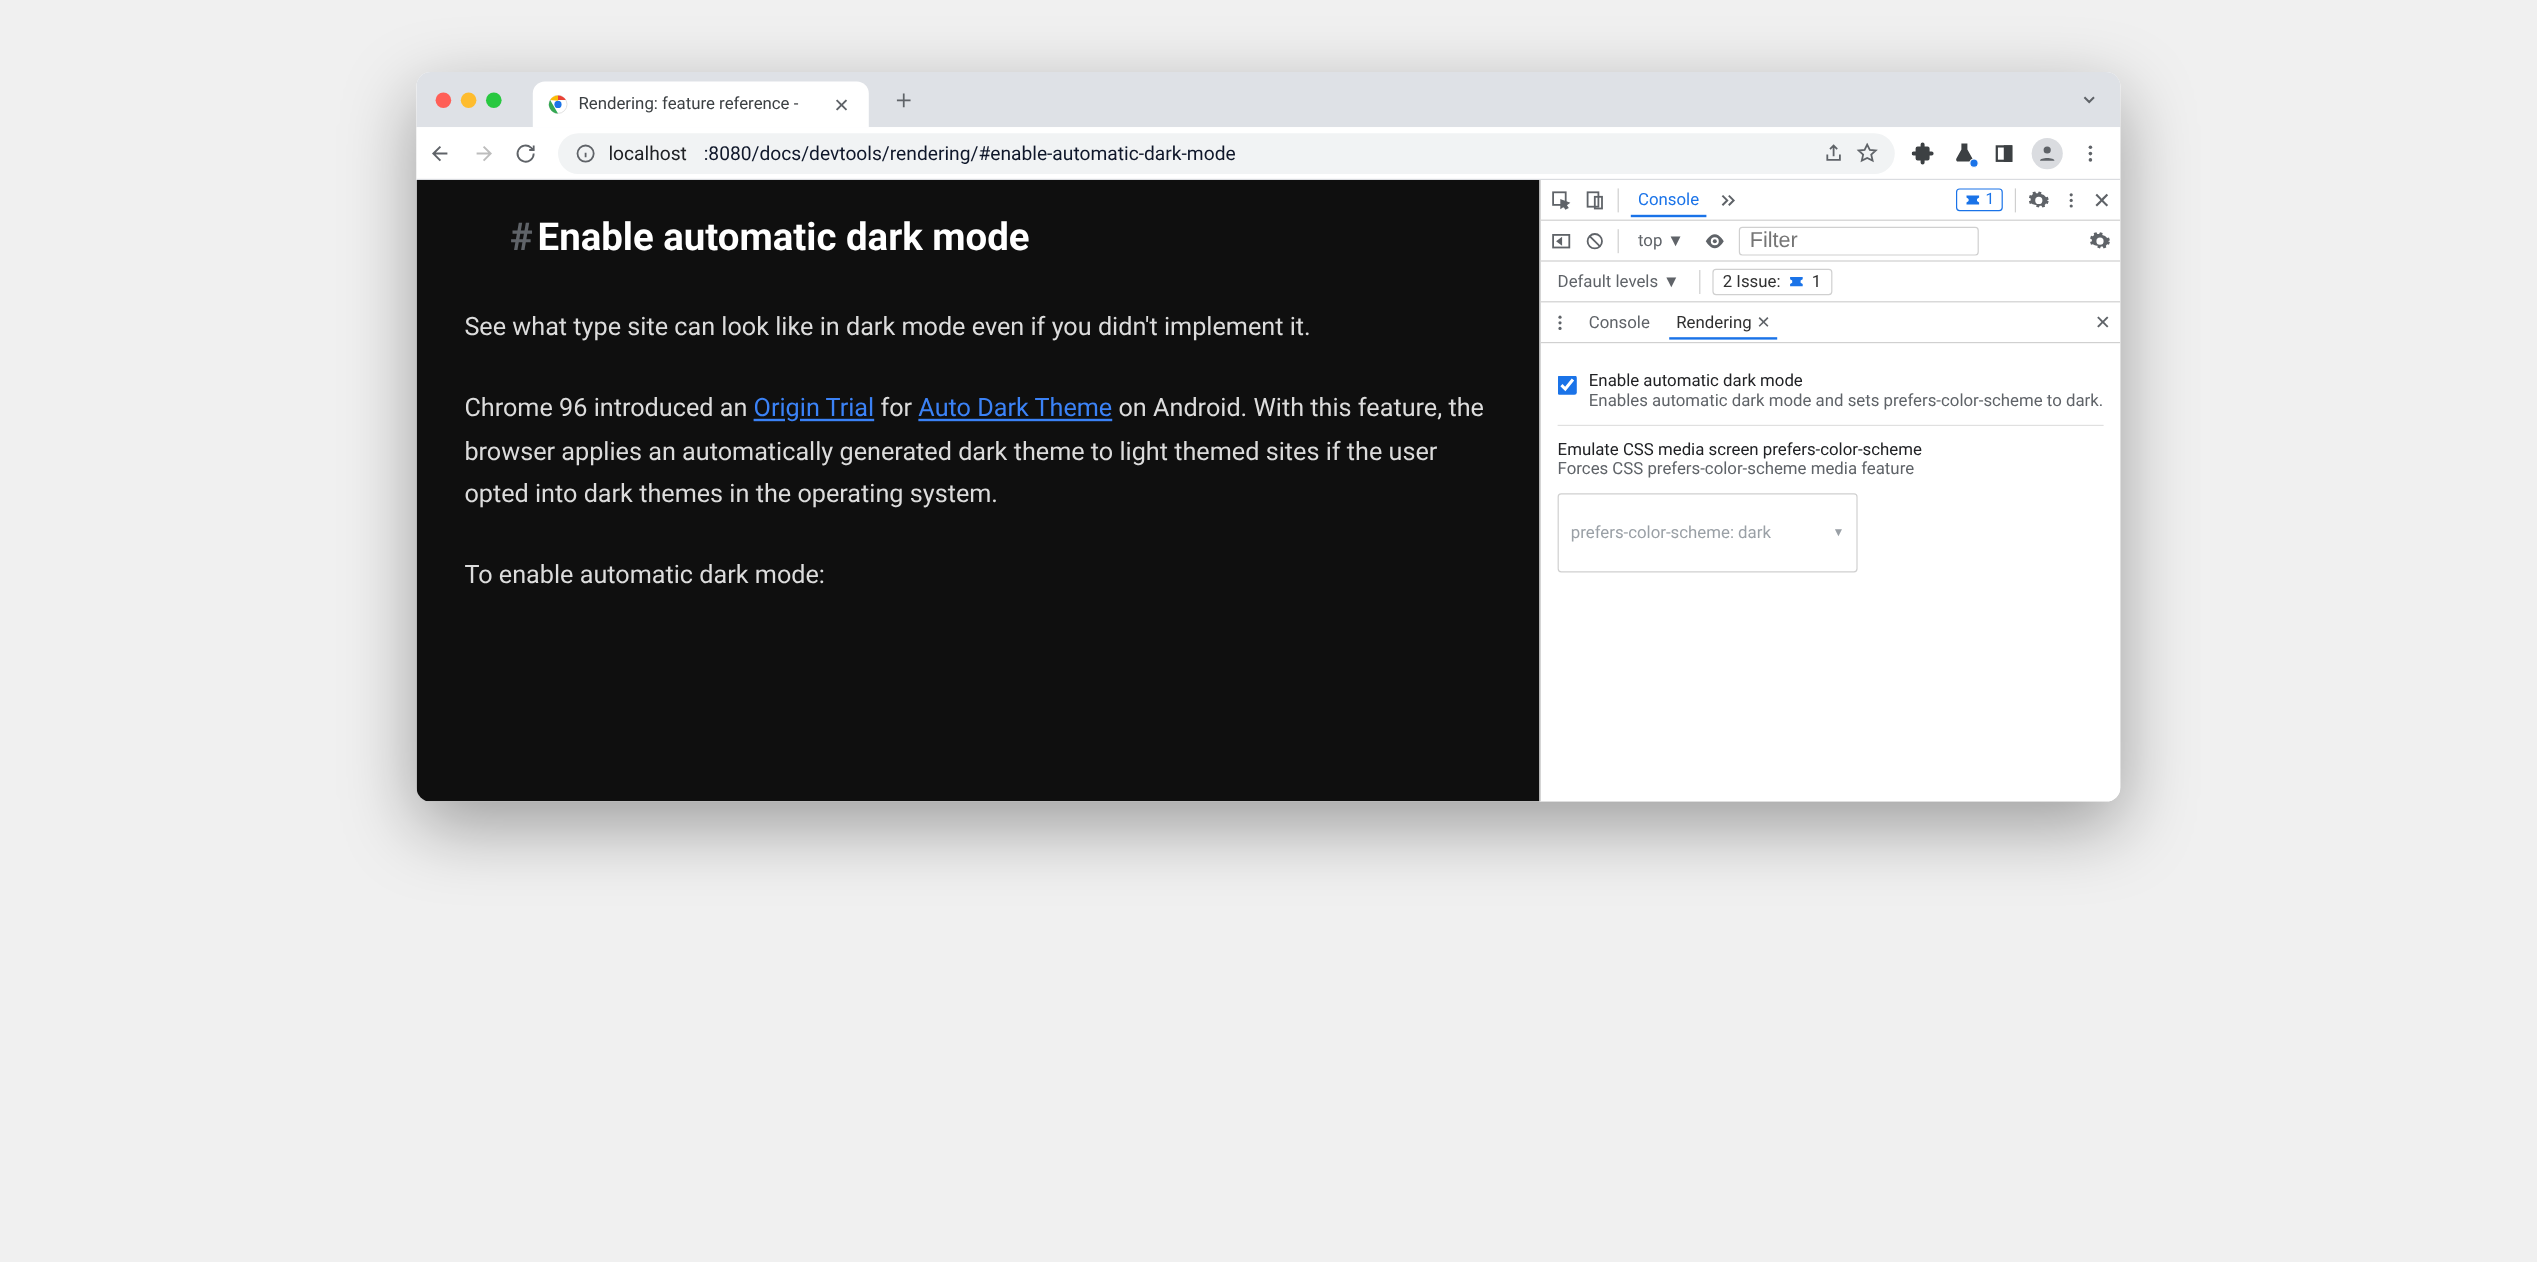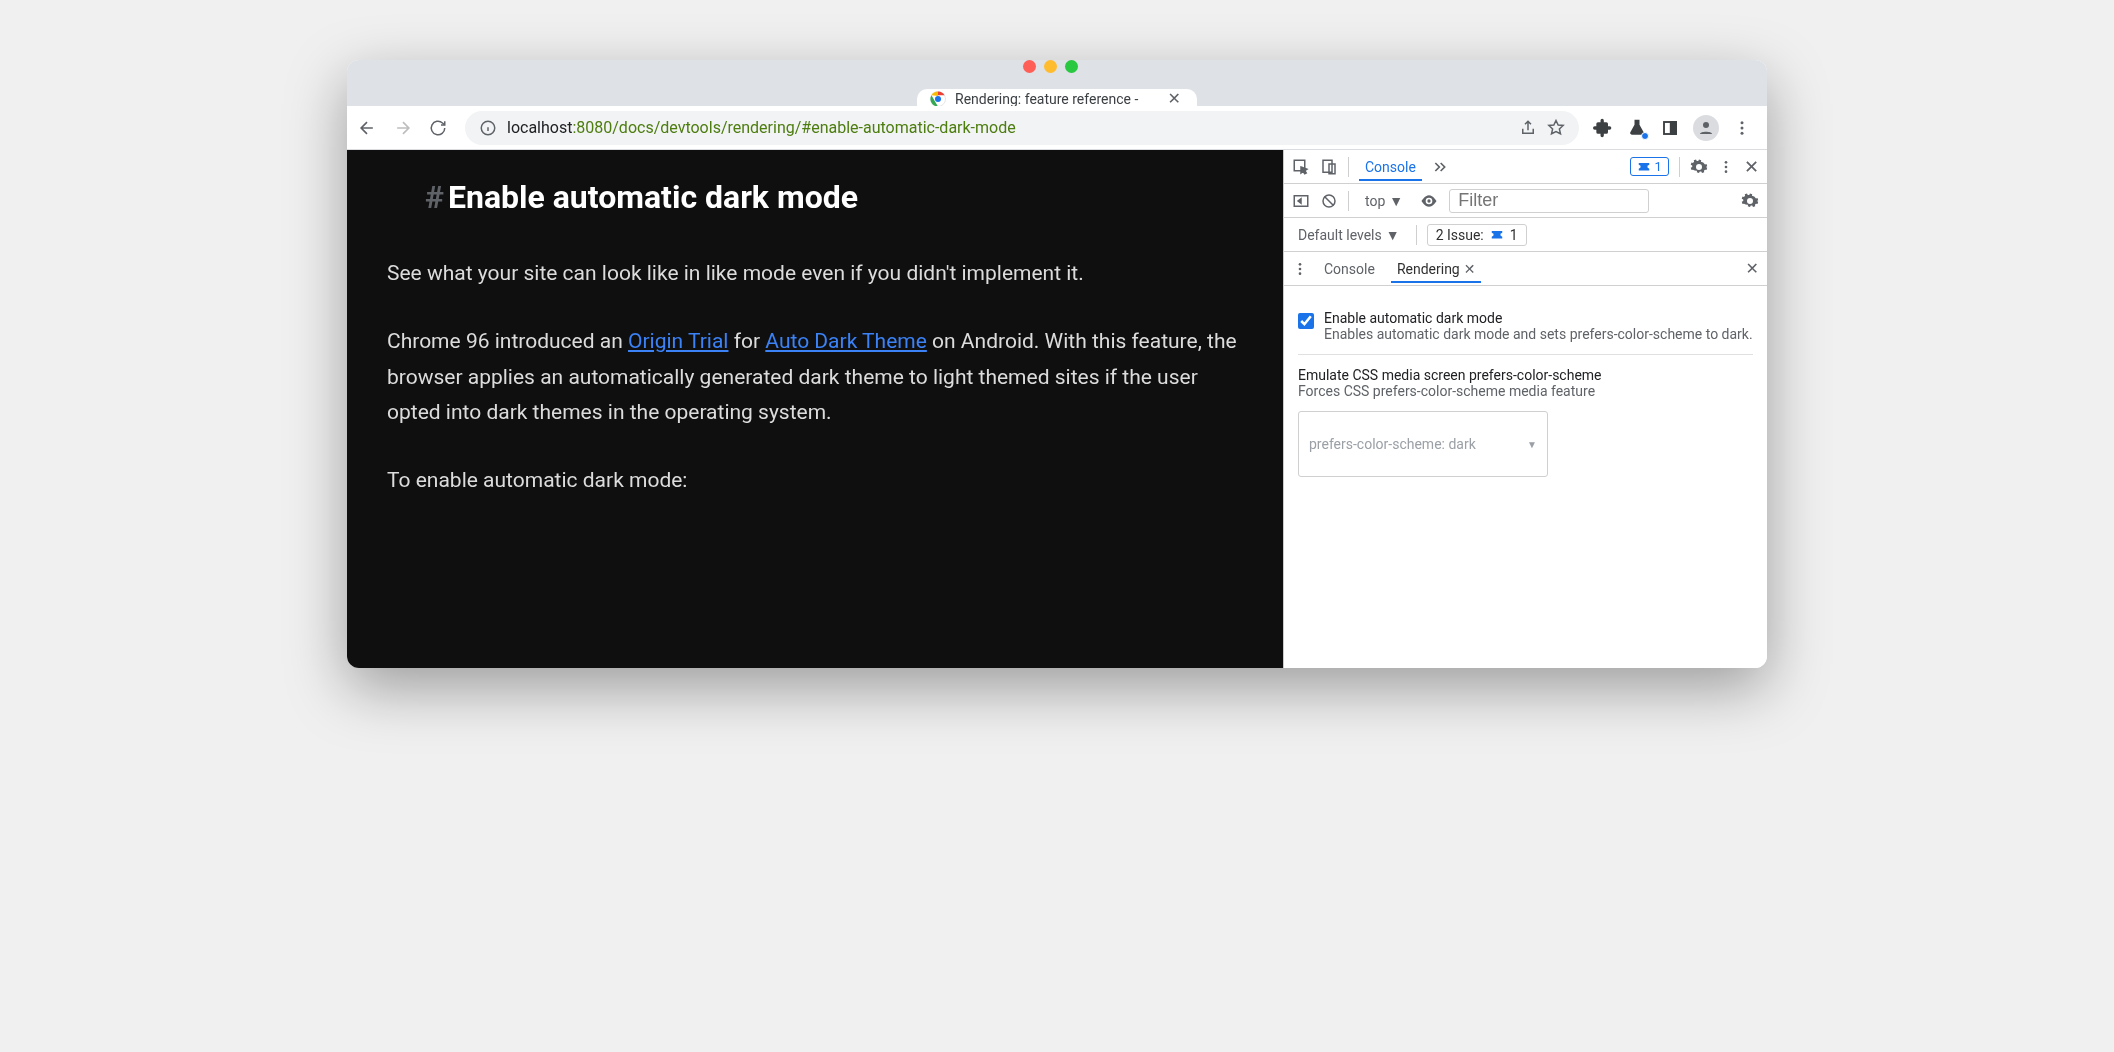"Rendering: feature reference -" .titlebar { flex-direction: column -> none }
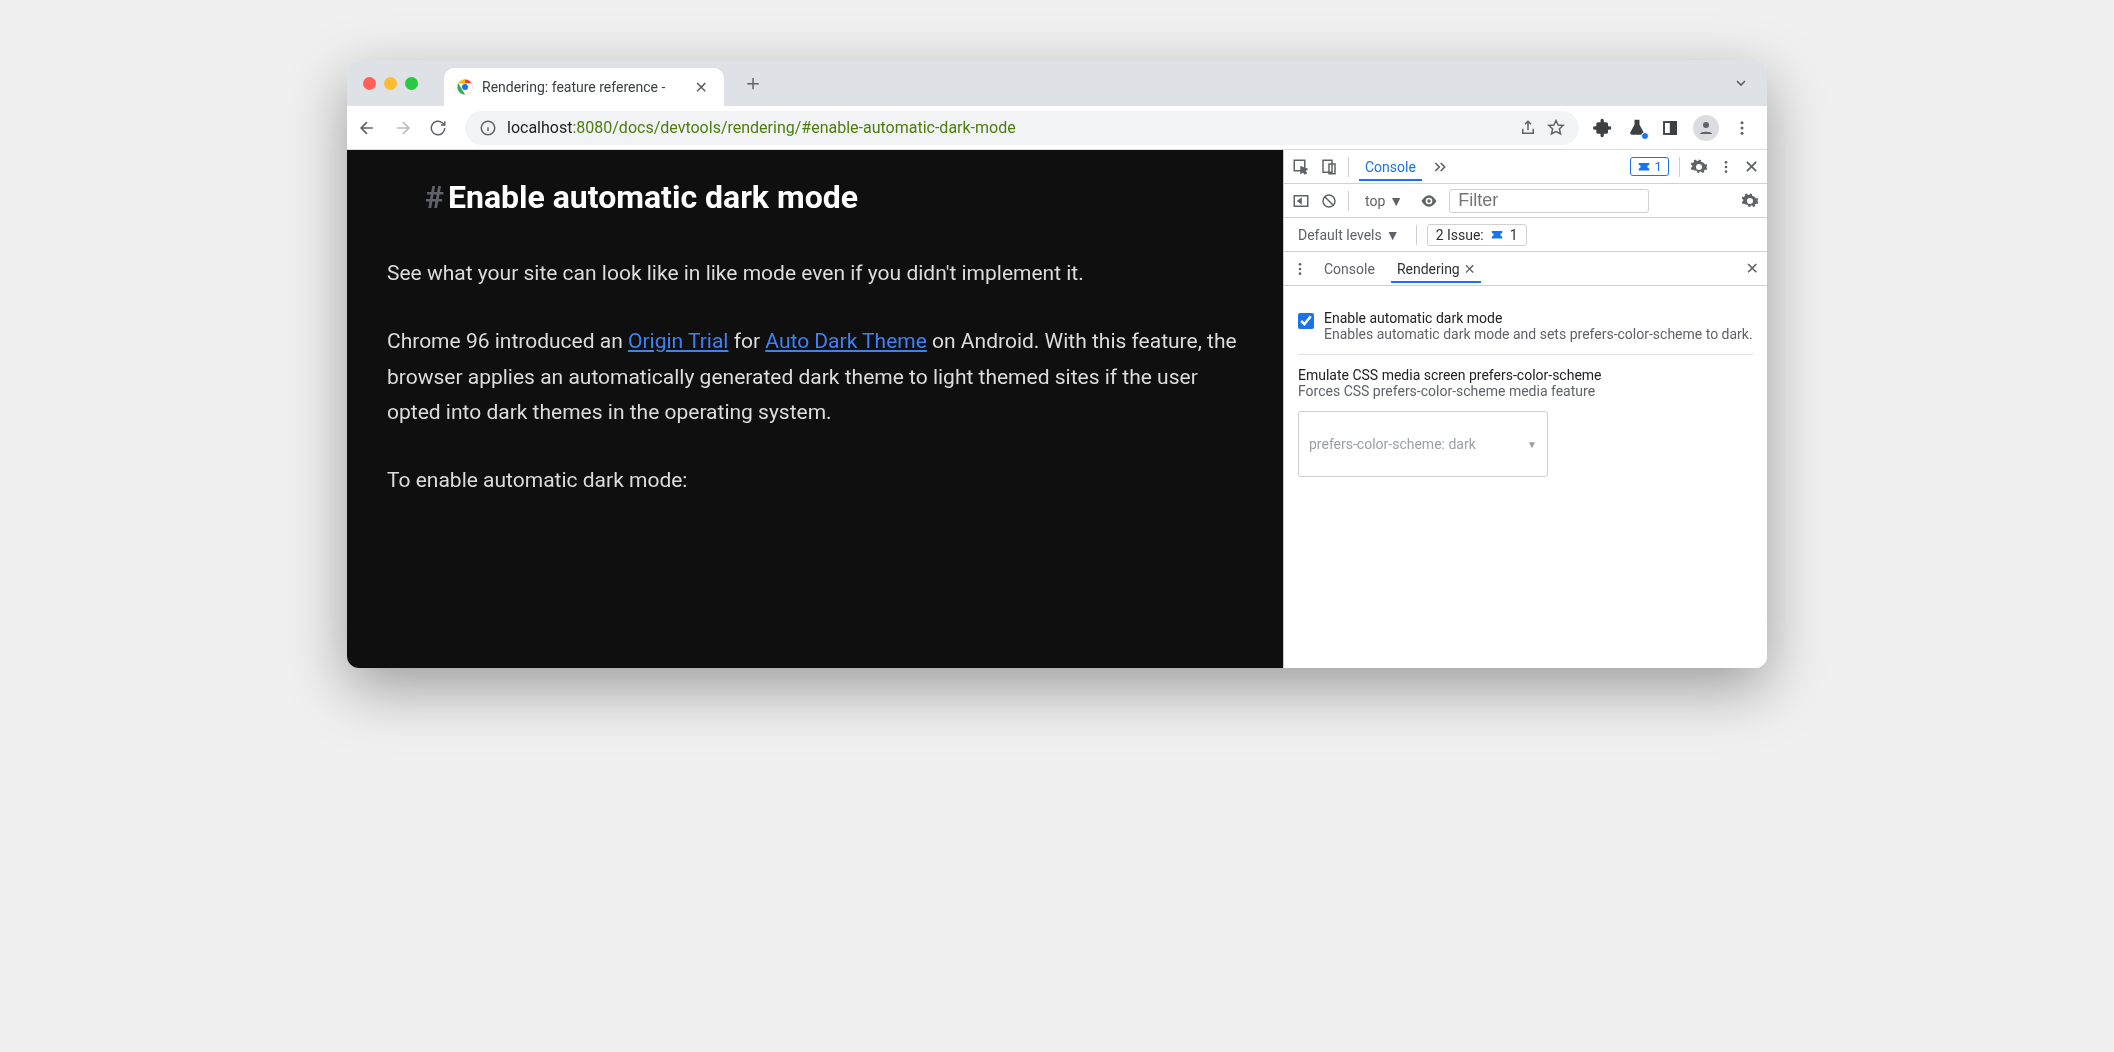":8080/docs/devtools/rendering/#enable-au" .omnibox-url .rest { color: #4d7c0f -> #0f172a; margin-left: none -> 14px }
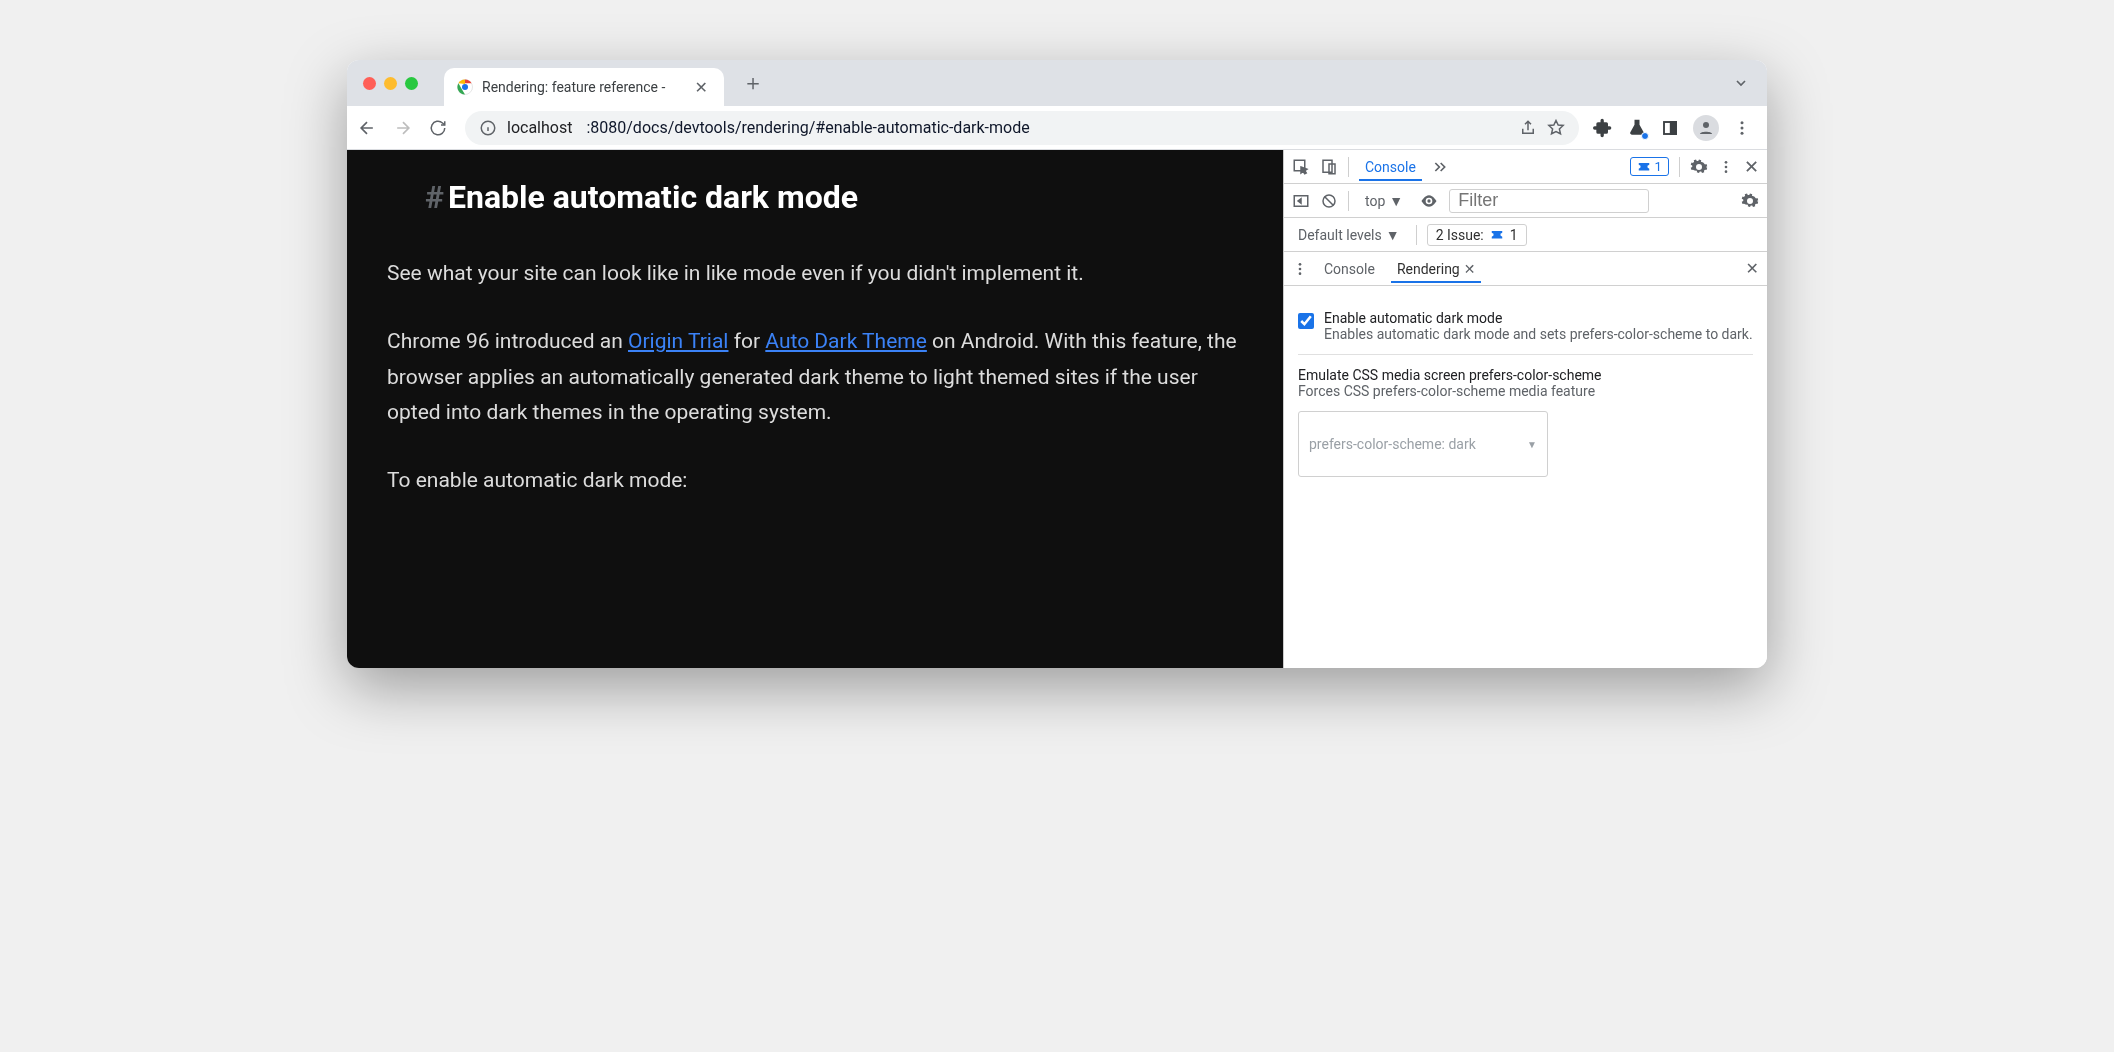"See what your site can" p { text: your site can look like in like -> type site can look like in dark }
